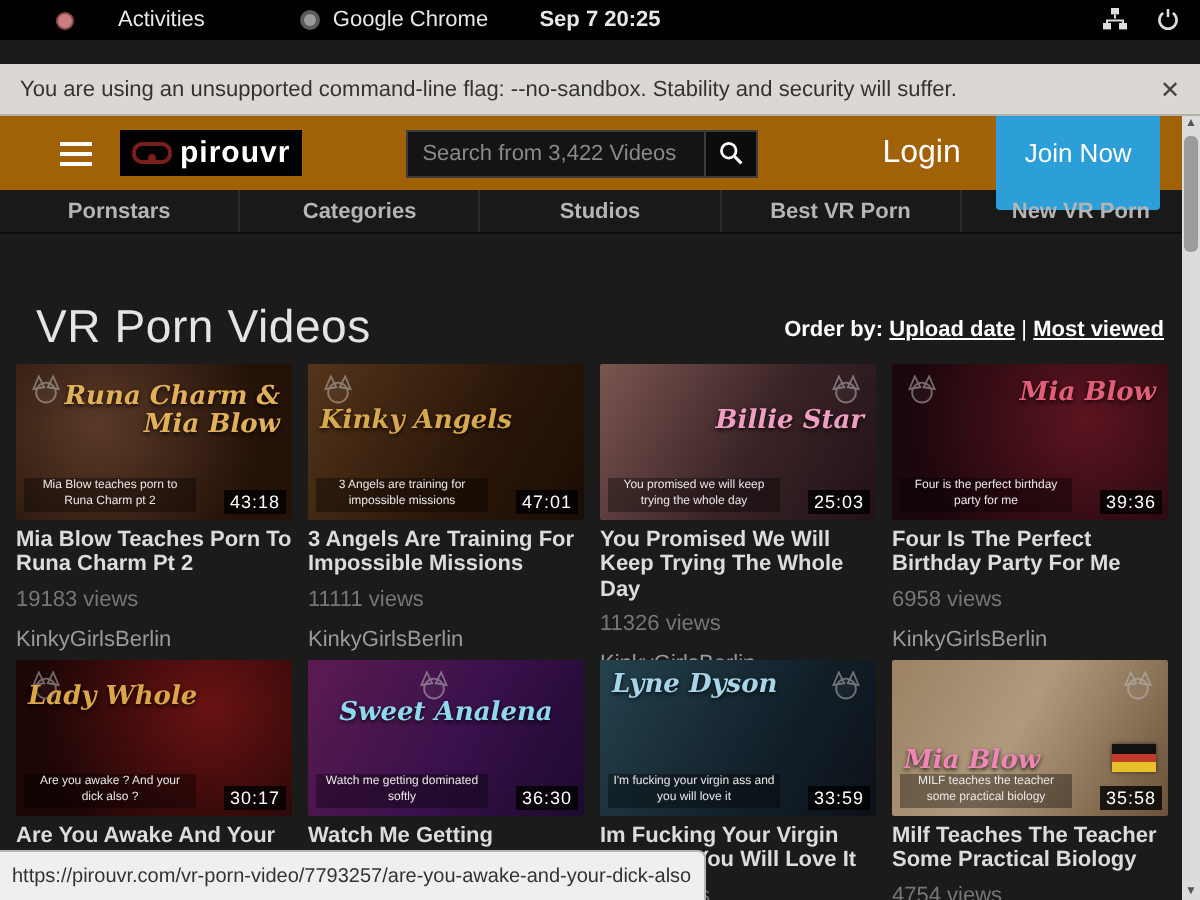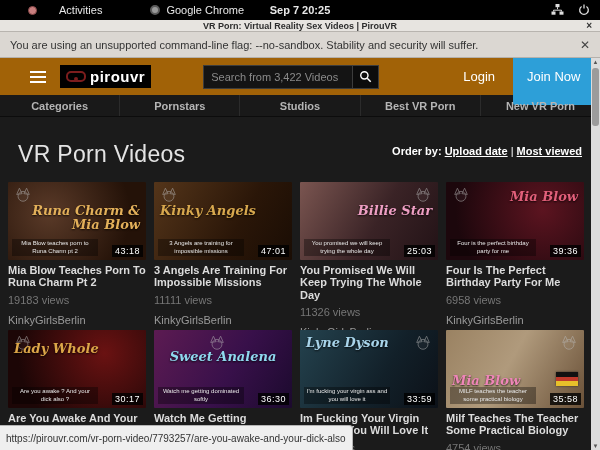"VR Porn: Virtual Reality Sex" div { html: <div> <span>VR Porn: Virtual Reality Sex Videos | PirouVR</span> <span>×</span> </div> -> none }
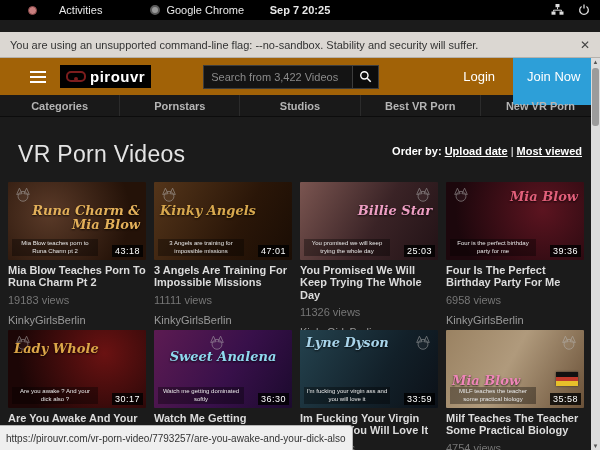"Login" .login { font-size: 13px -> 16px; margin-left: 84px -> 62px }
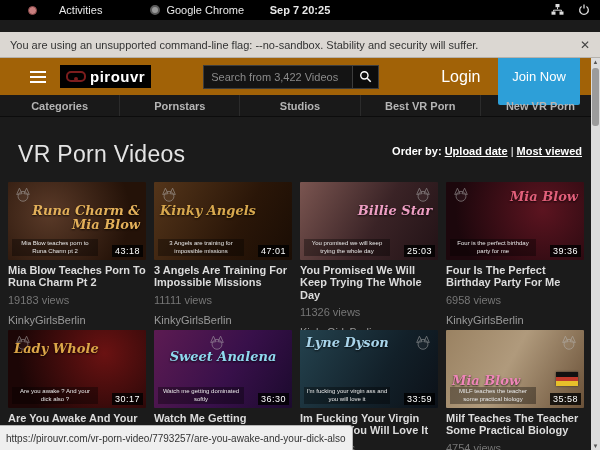"Categories" div.nav-item { order: before "Pornstars" -> after "Pornstars" }
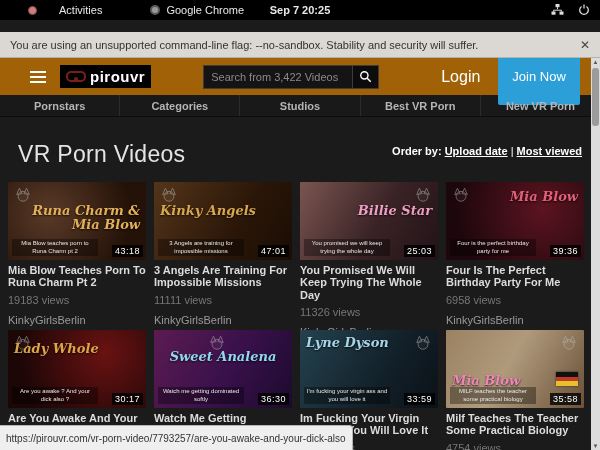"VR Porn Videos" .head-row { align-items: center -> flex-end }
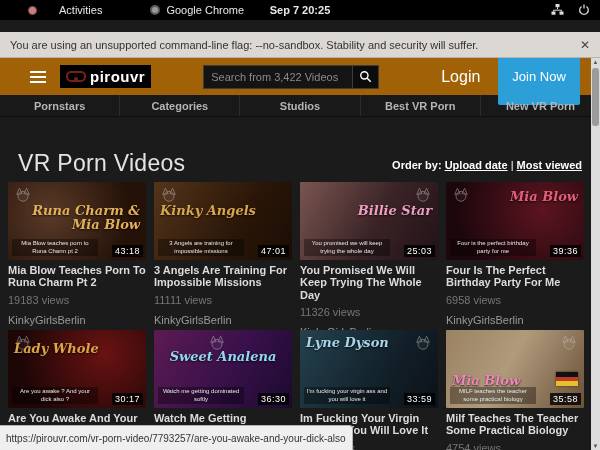"Runa Charm & Mia Blow" .t1 .ovl-name { top: 22px -> 10px }
